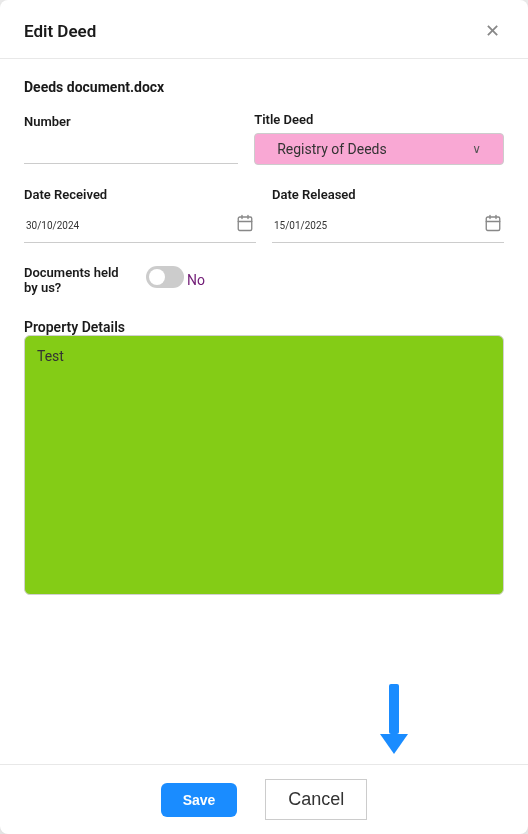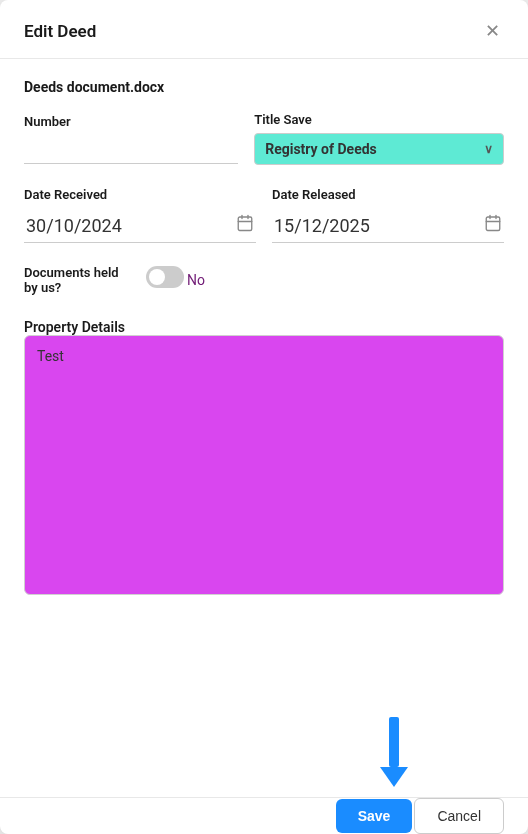"Title Save" label { text: Save -> Deed }
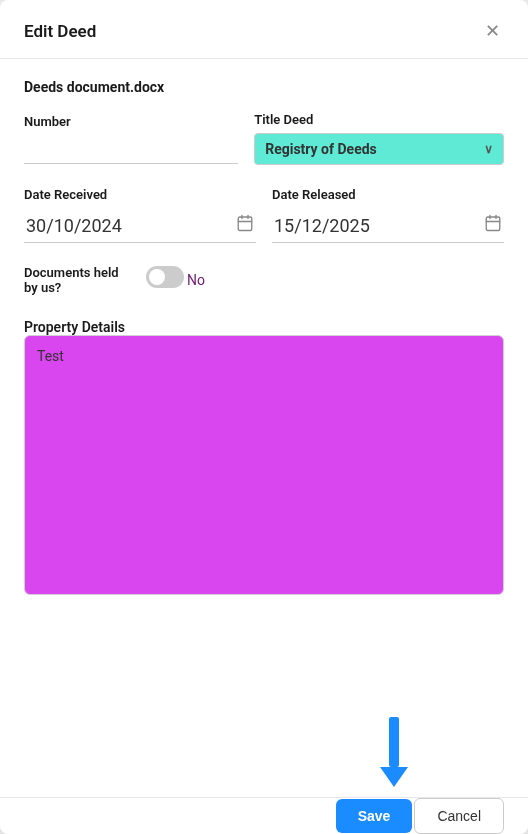"Registry of Deeds" .title-type-select { background: #5eead4 -> #f9a8d4; font-weight: bold -> none; padding: 7px 10px -> 7px 22px }
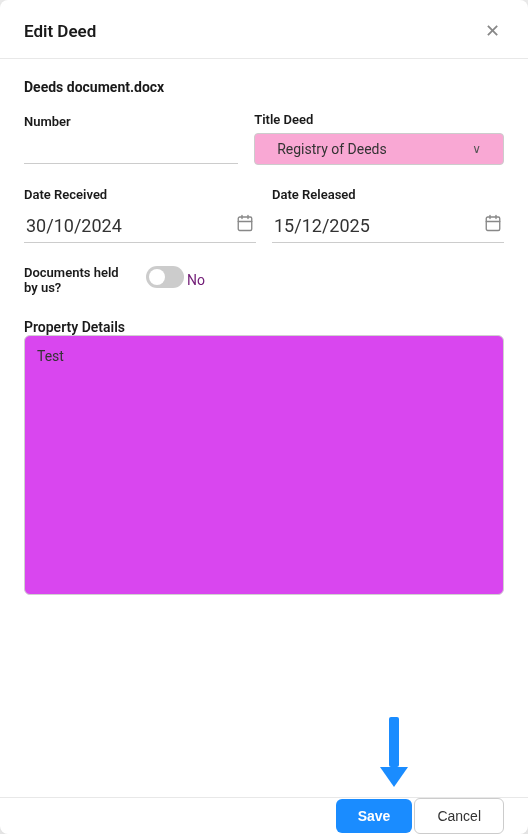"30/10/2024" .date-value { font-size: 18px -> 10px }
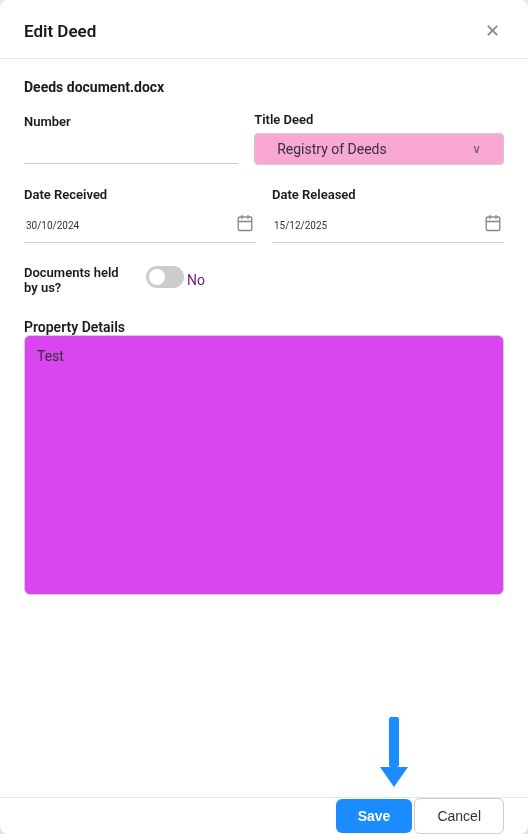"15/12/2025" span.date-value { text: 15/12/2025 -> 15/01/2025 }
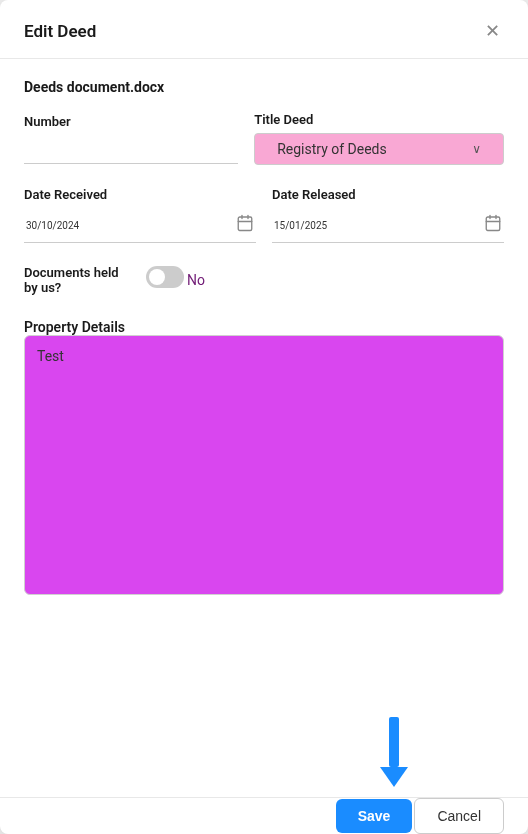"Test" .property-textarea { background: #d946ef -> #84cc16 }
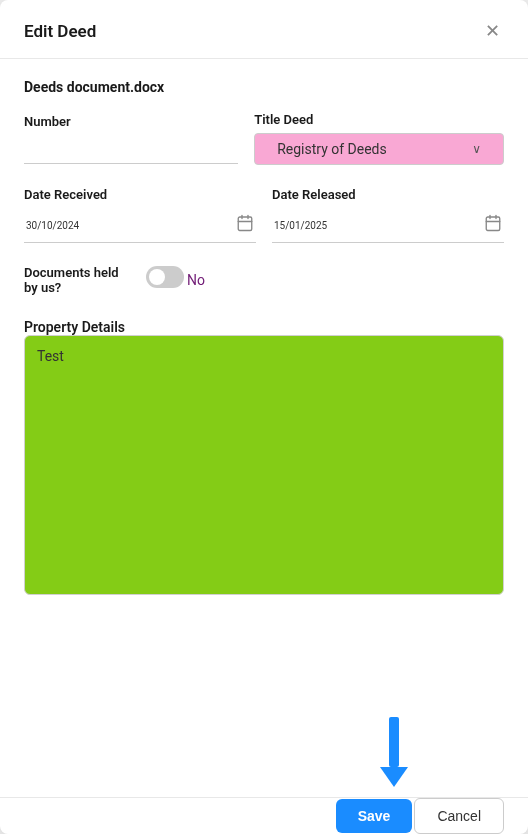"Save" .dialog-footer { gap: 2px -> 28px; justify-content: flex-end -> center; padding: 0 24px -> 14px 24px }
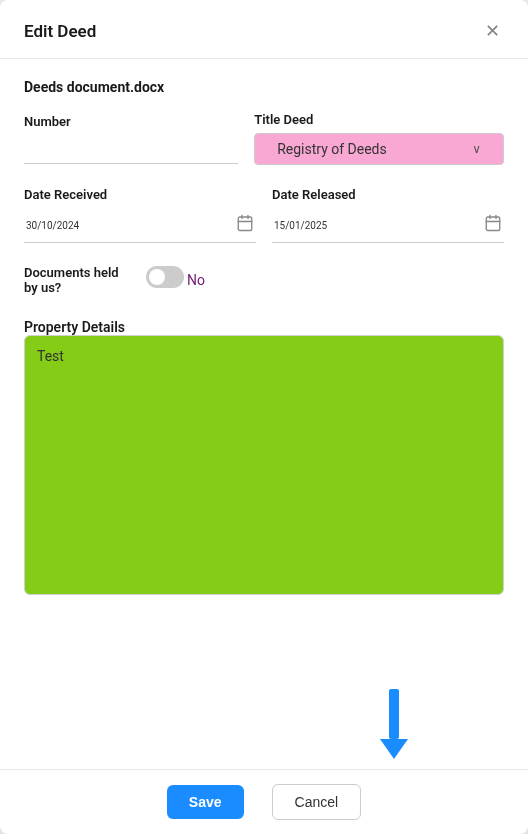"Cancel" .btn-cancel { border-radius: 6px -> 0; font-size: 14px -> 18px }
